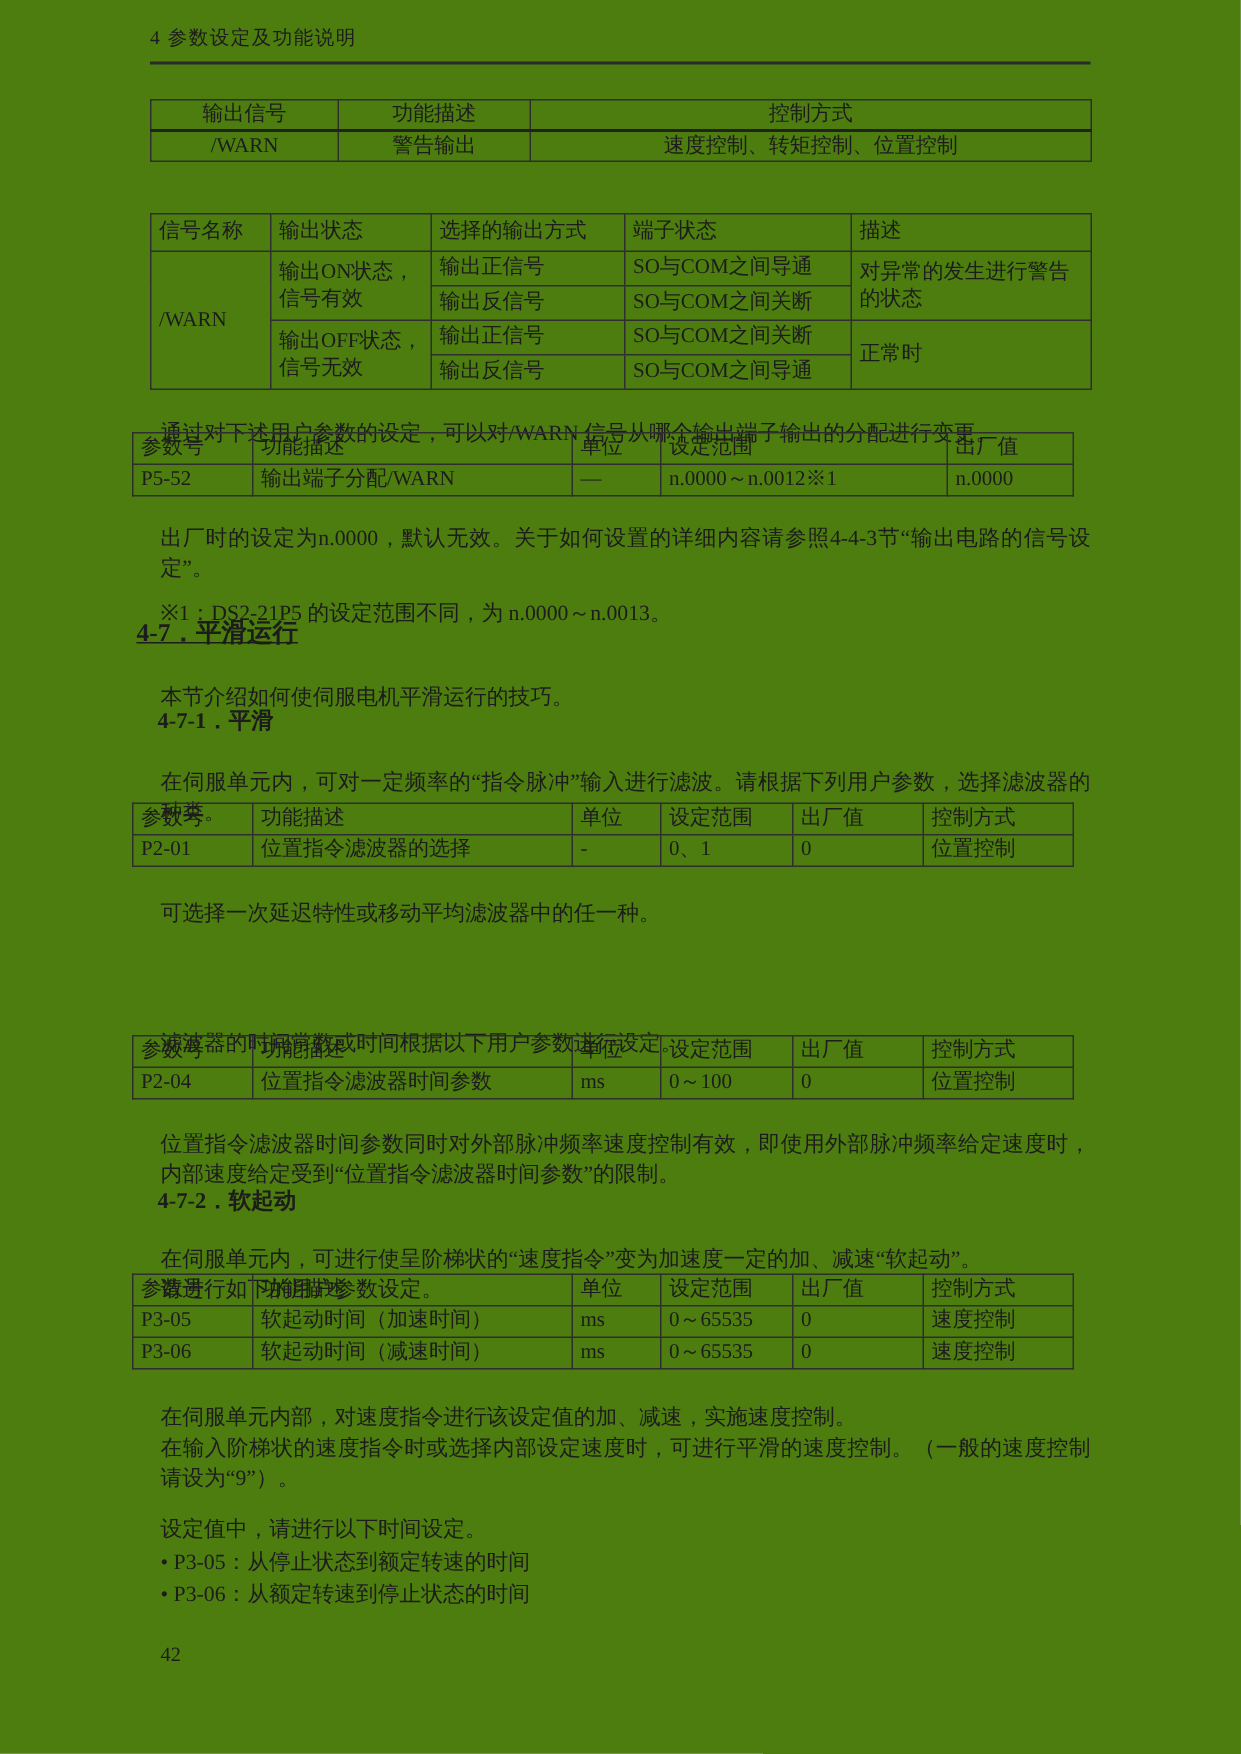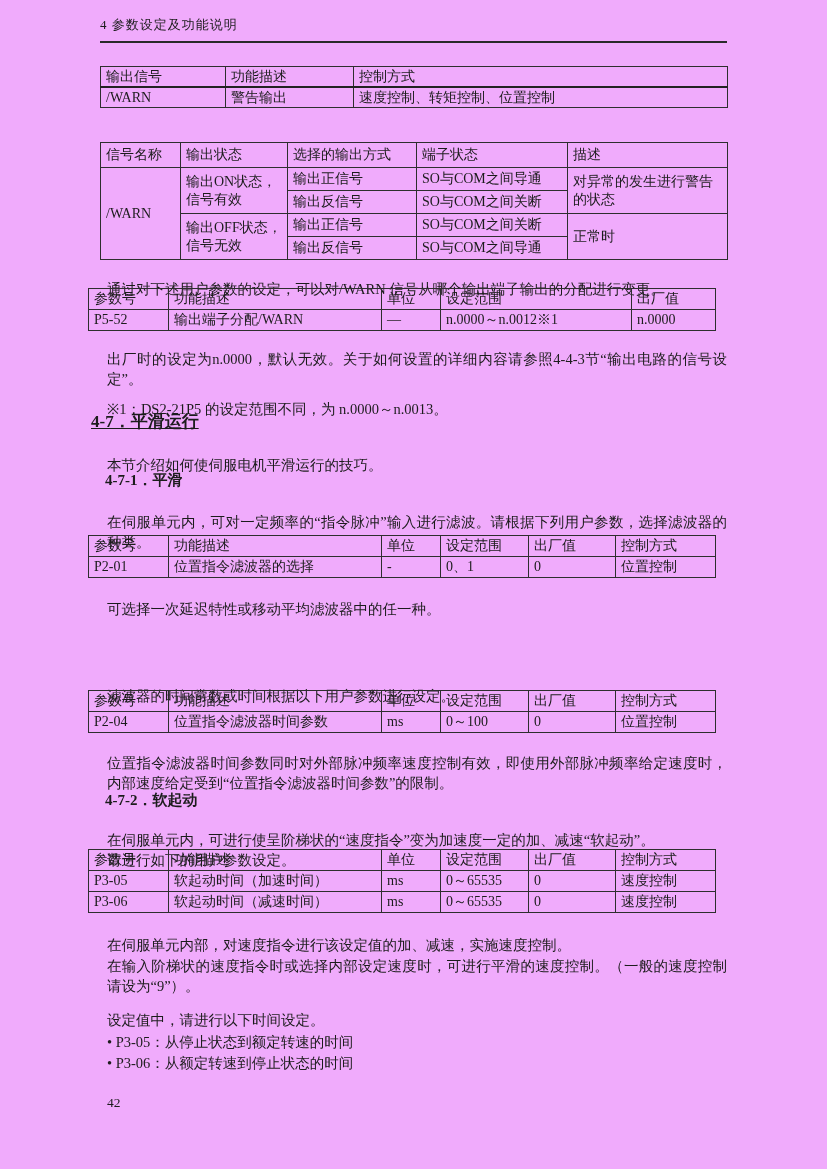"4 参数设定及功能说明" .page { background: #f0abfc -> #4d7c0f }
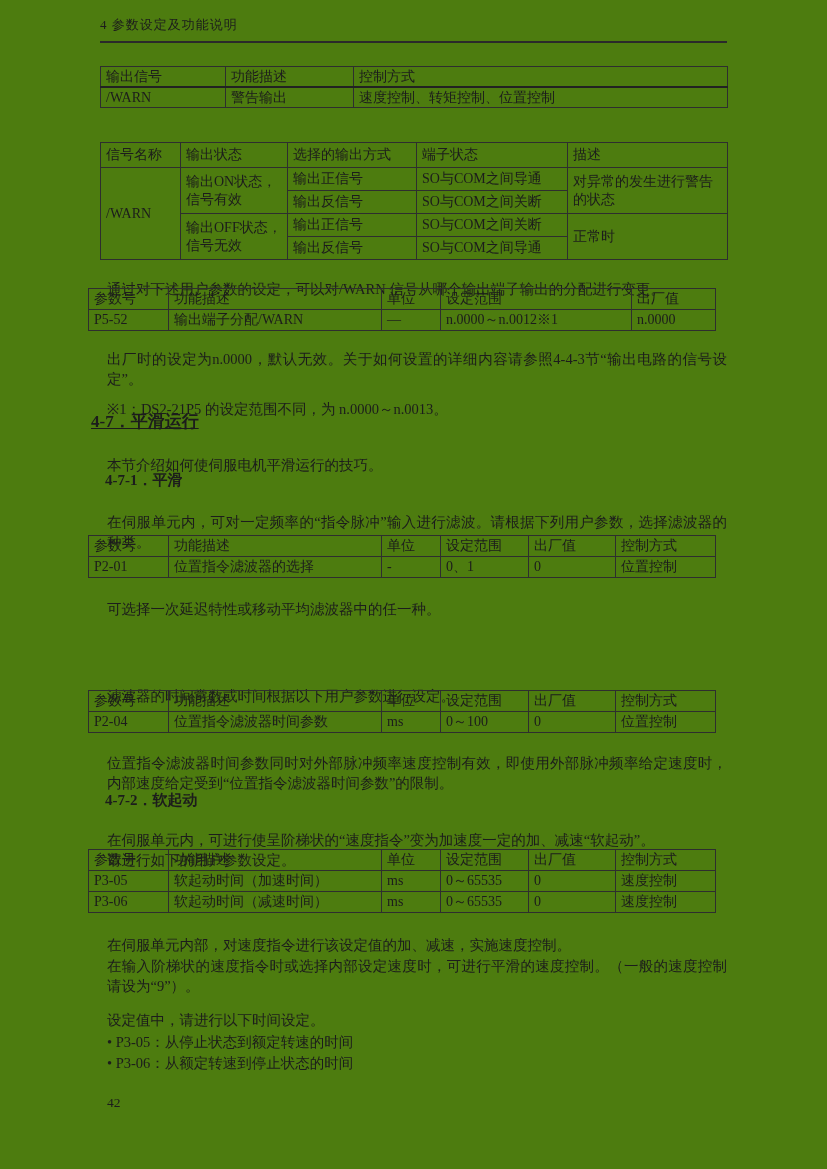"输出信号" .t-out th,.t-out td { text-align: none -> center }
